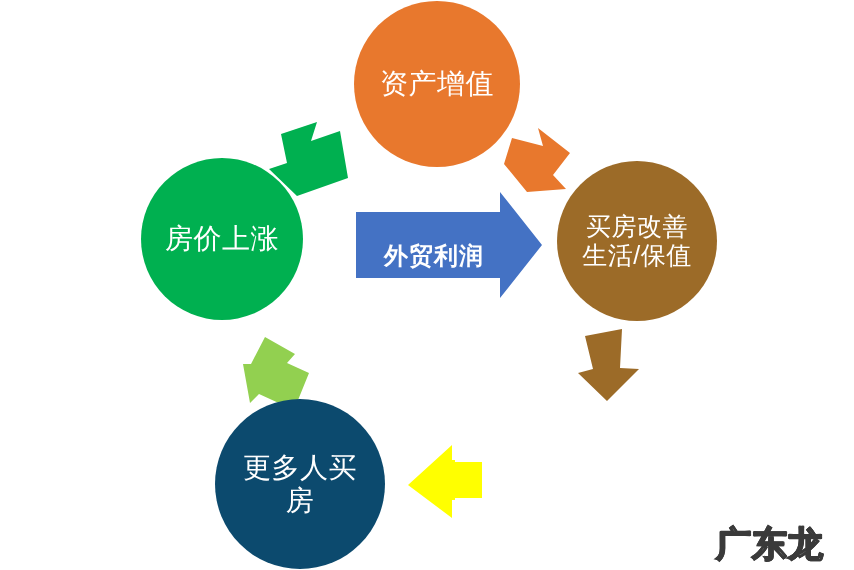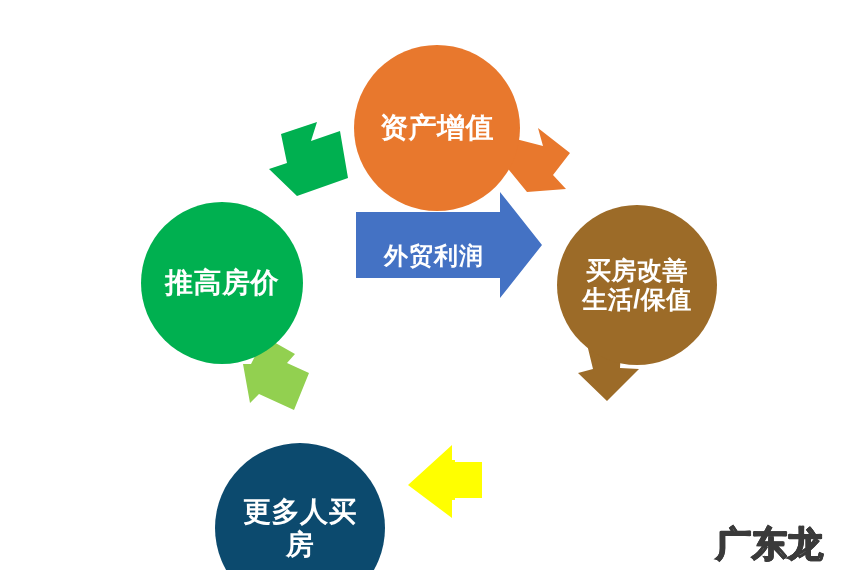"资产增值" .node { font-weight: bold -> normal; margin-top: 44px -> none }
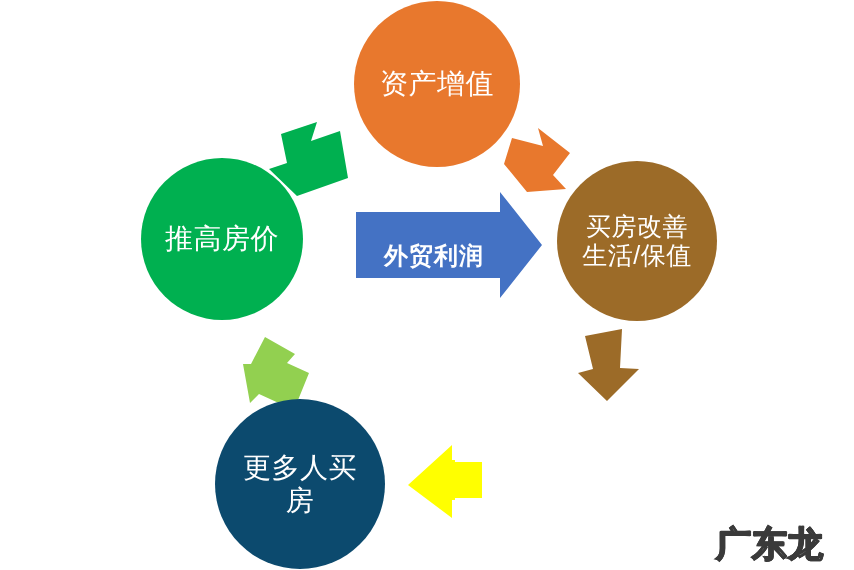"推高房价" span.label { text: 推高房价 -> 房价上涨 }
